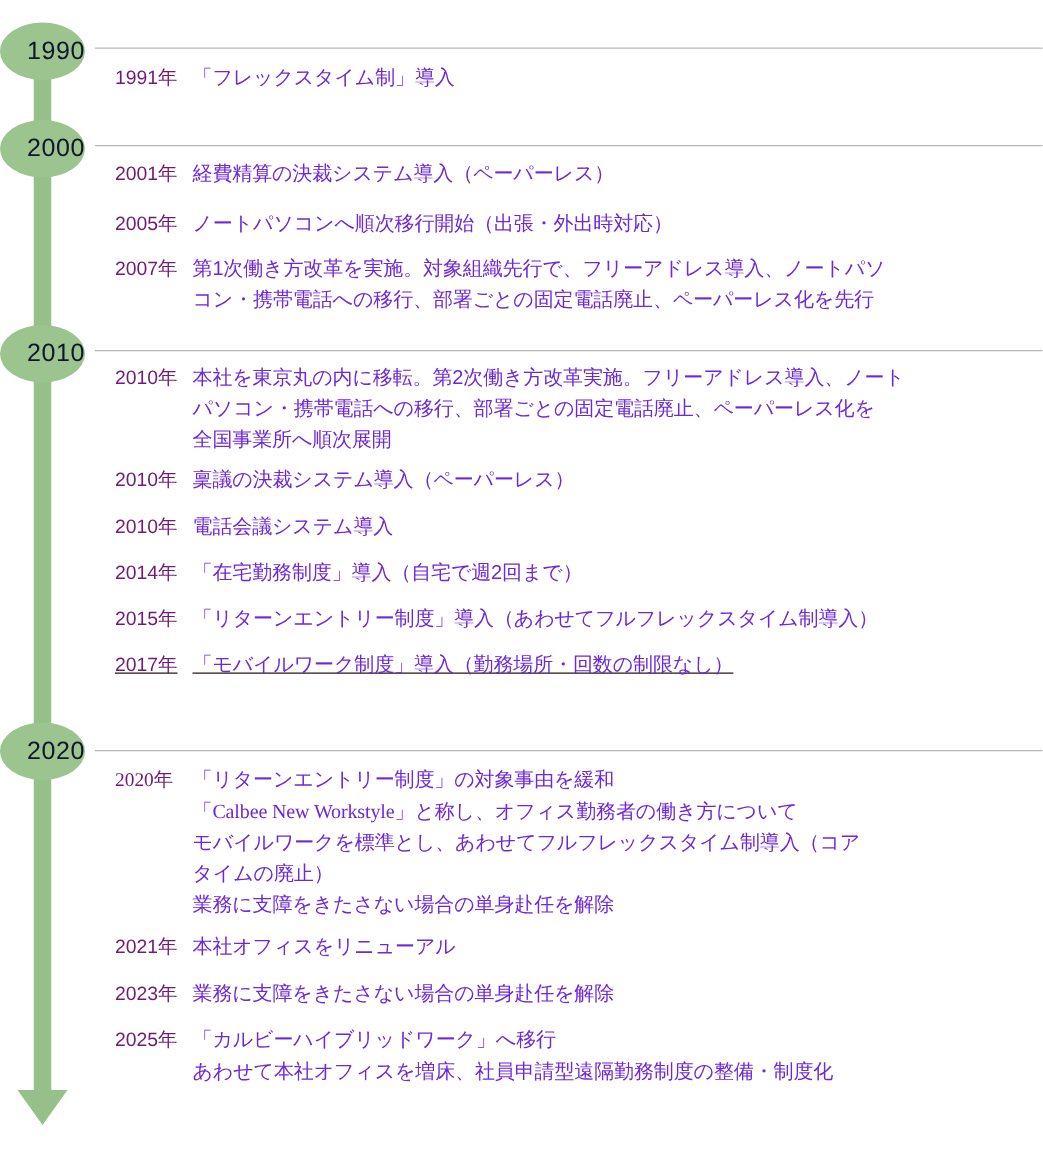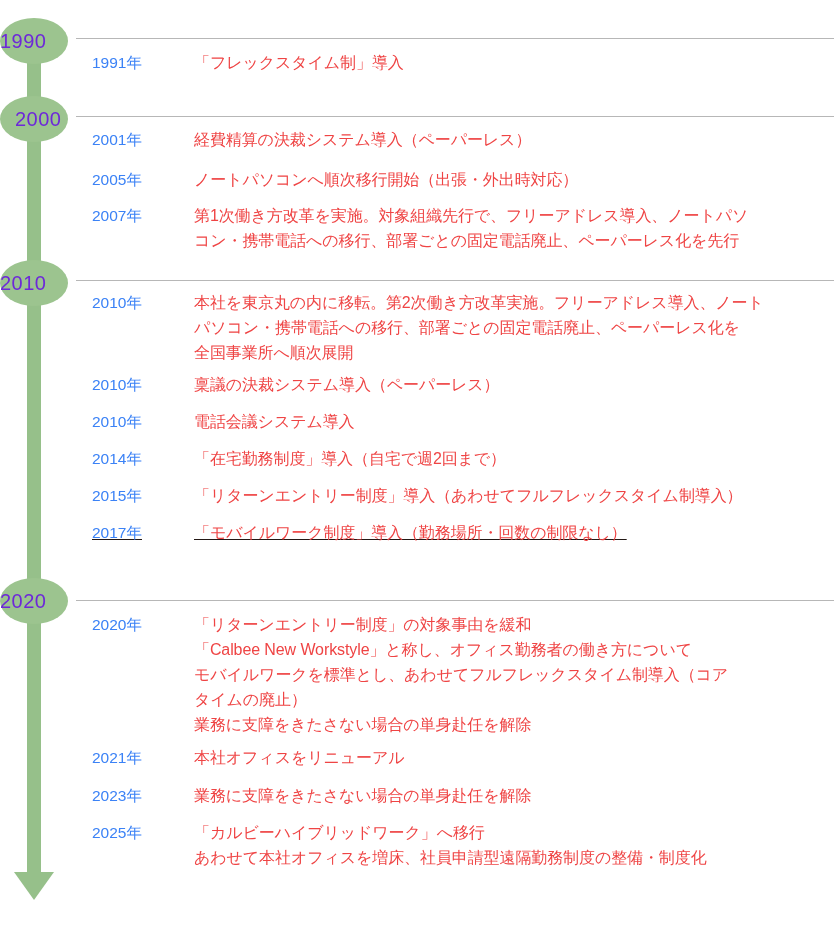"1990" .decade { color: #6d28d9 -> #0f172a; justify-content: flex-start -> flex-end }
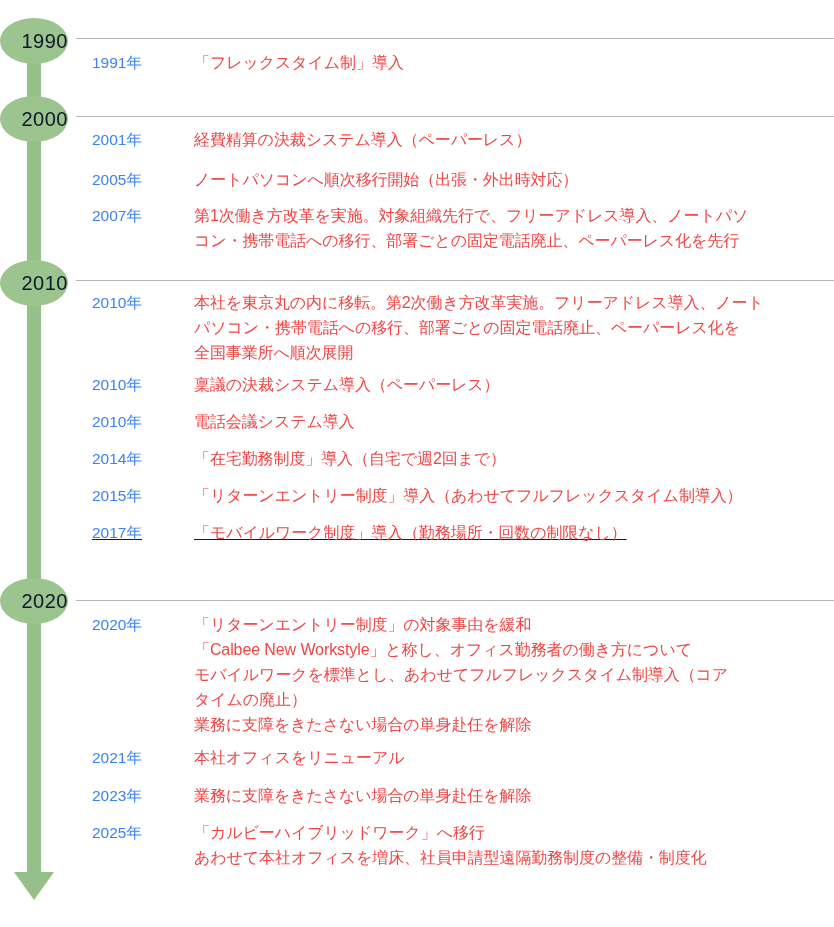"1991年" .entry .year { color: #3b82f6 -> #701a75 }
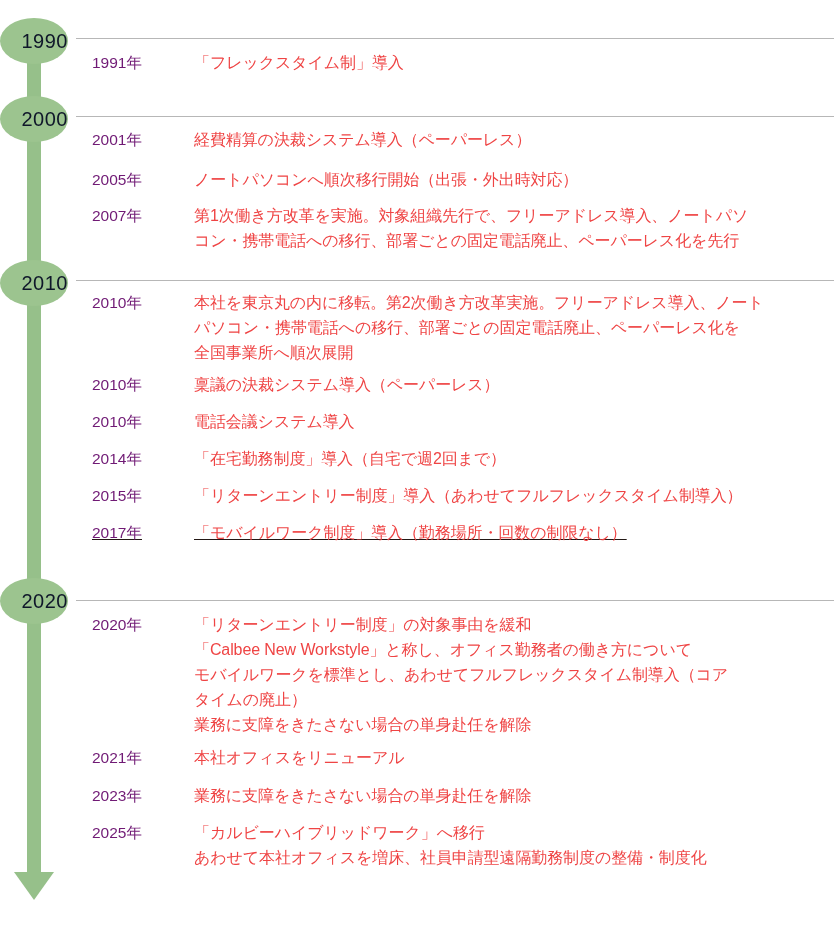"「フレックスタイム制」導入" .entry .body { color: #ef4444 -> #6d28d9; margin-left: 40px -> none }
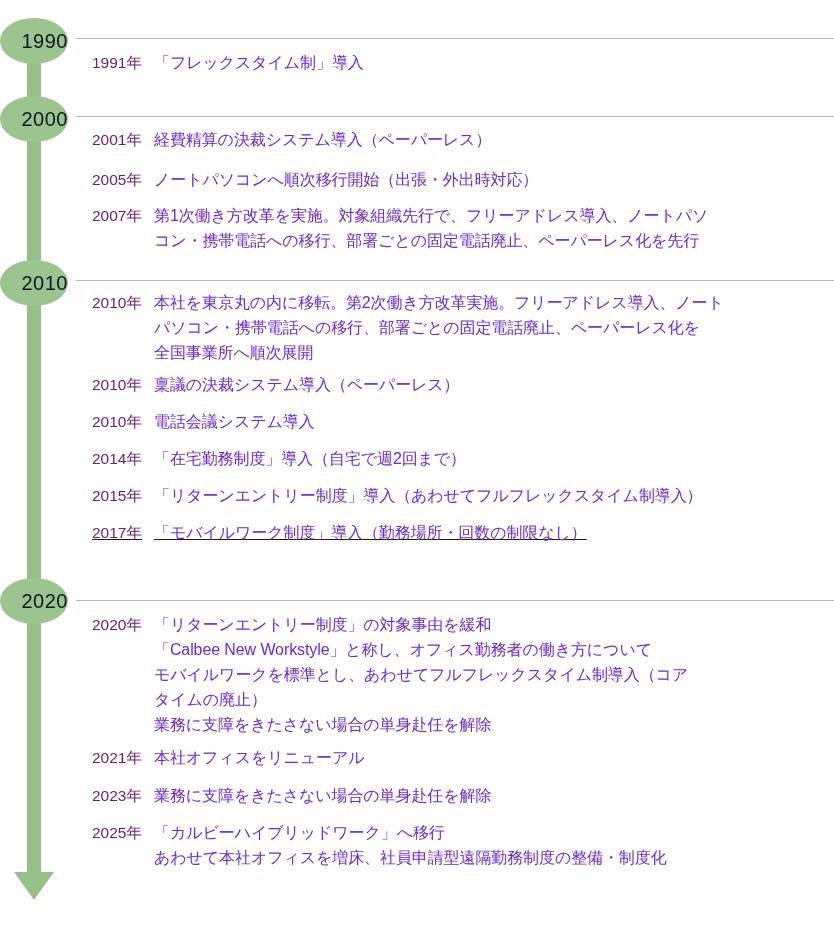"2020年" div.entry { font-family: none -> Liberation Serif, serif }
